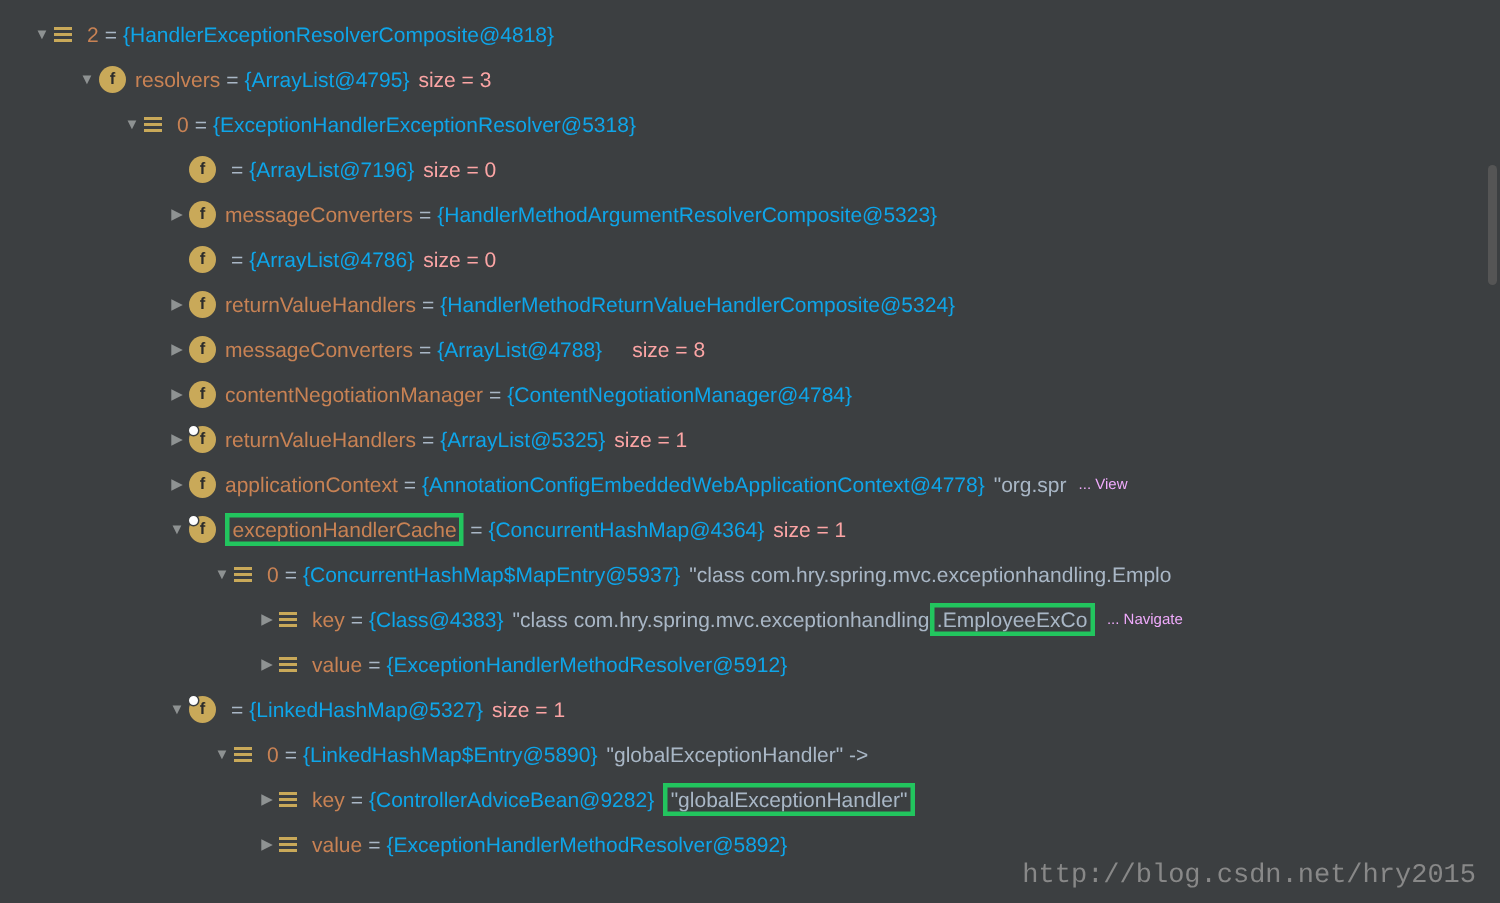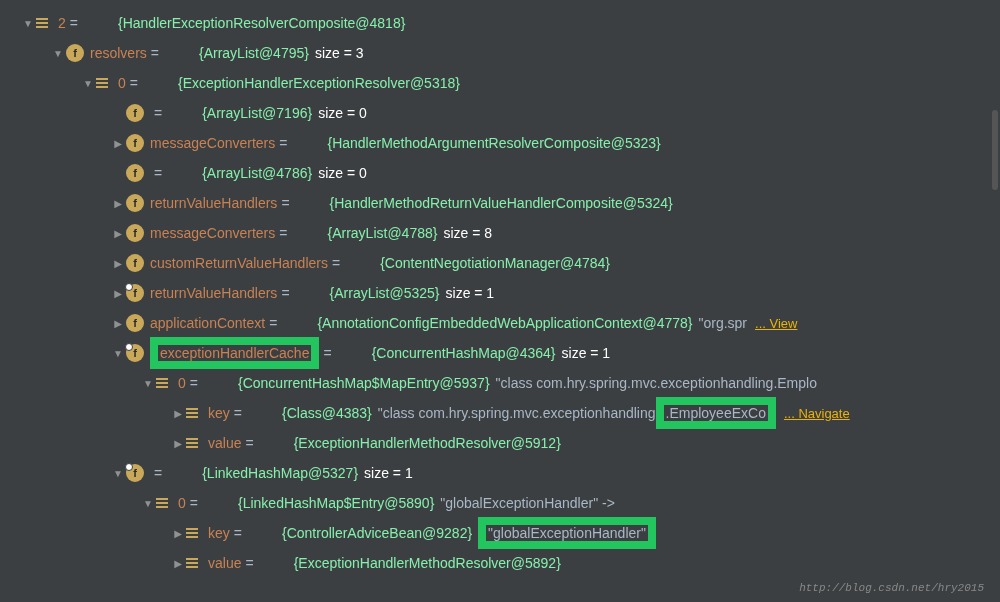"{HandlerExceptionResolverComposite@4818}" .value-dim { color: #86efac -> #0ea5e9; margin-left: 36px -> none }
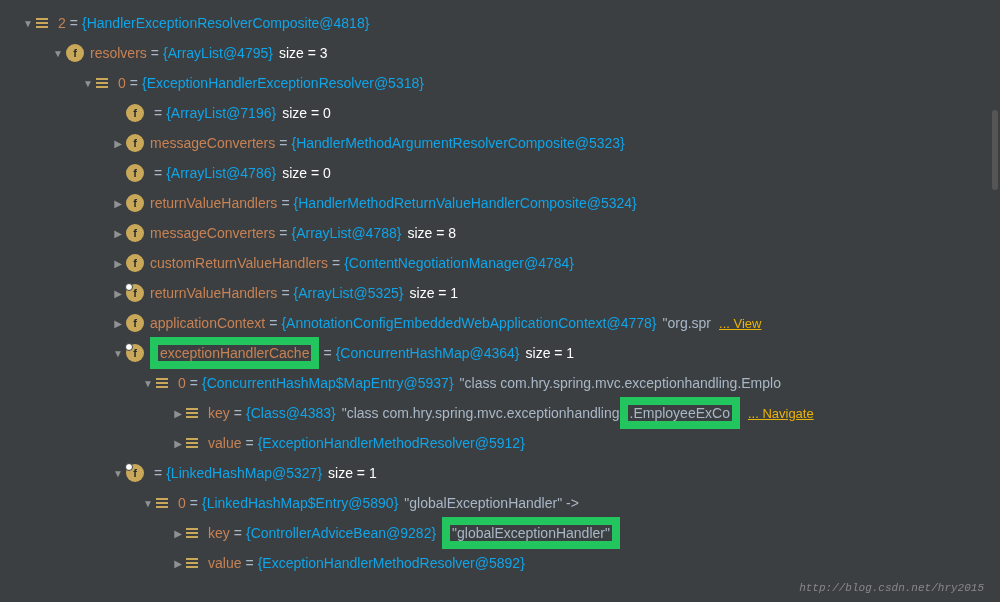"size = 3" .value-extra { color: #ffffff -> #fca5a5 }
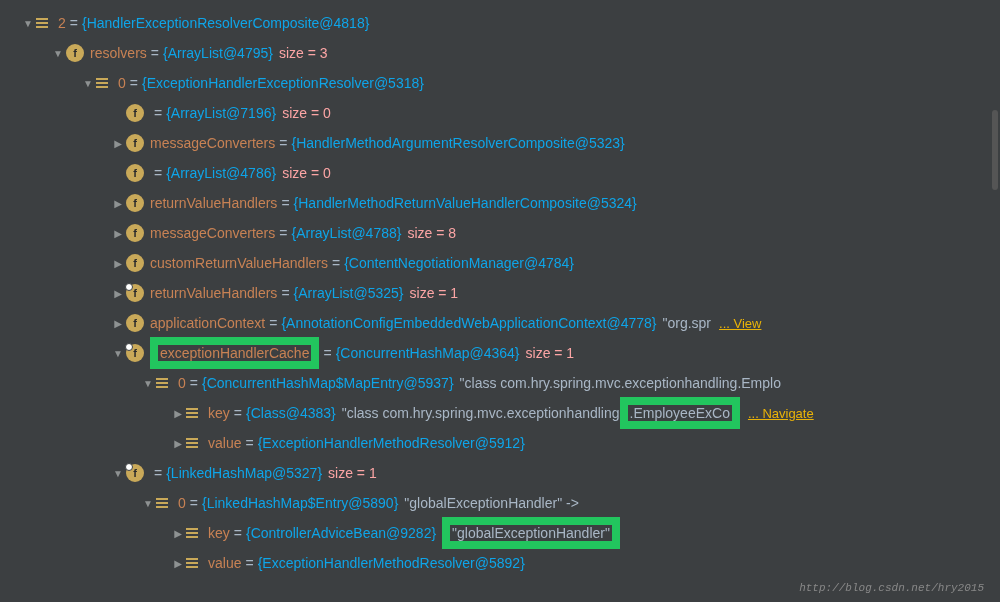"size = 8" span.value-extra { margin-left: 6px -> 20px }
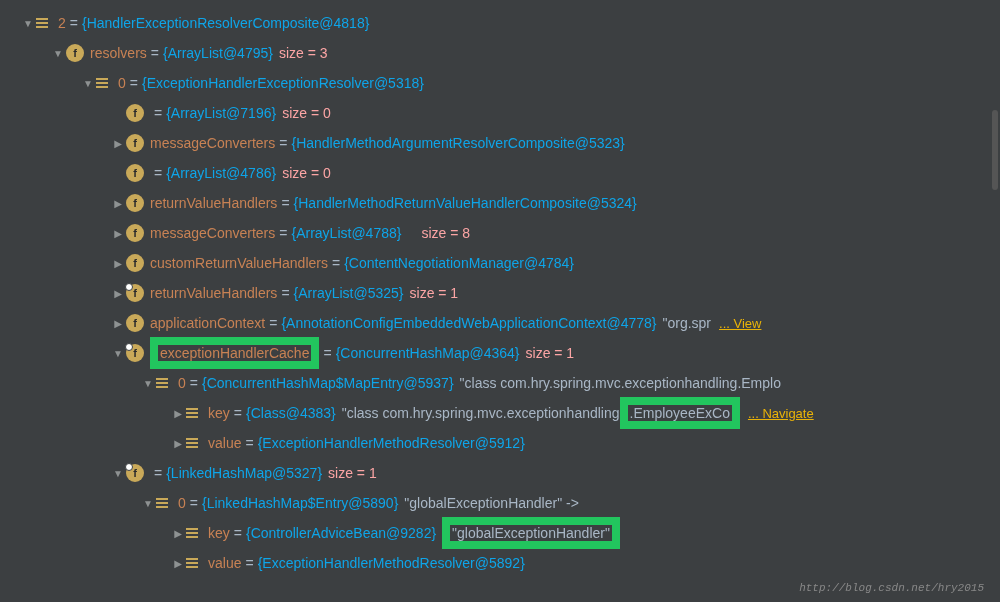"customReturnValueHandlers" span.name-orange { text: customReturnValueHandlers -> contentNegotiationManager }
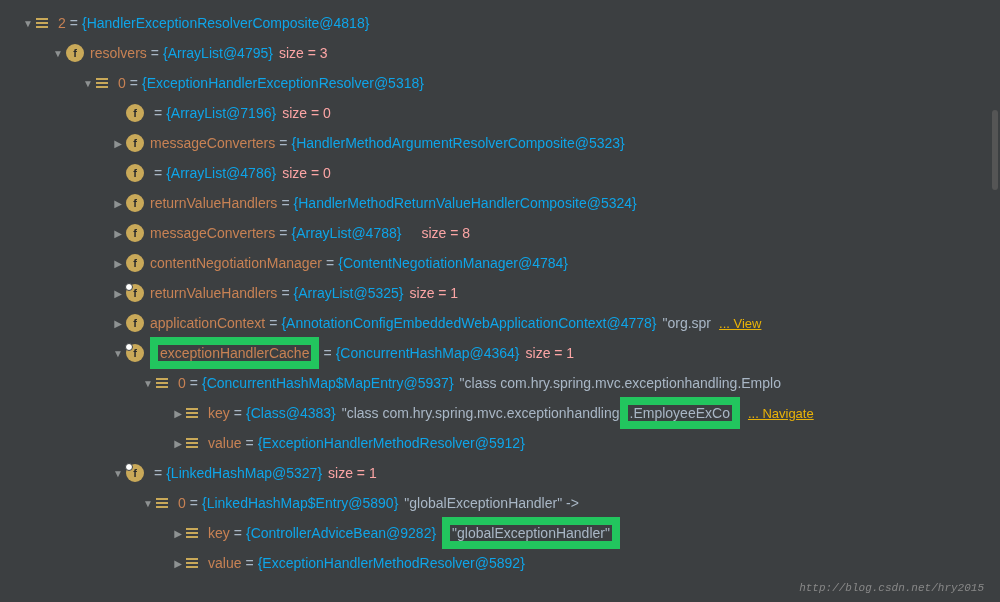"... View" .link { color: #eab308 -> #f0abfc; font-size: 13px -> 10px; text-decoration: underline -> none }
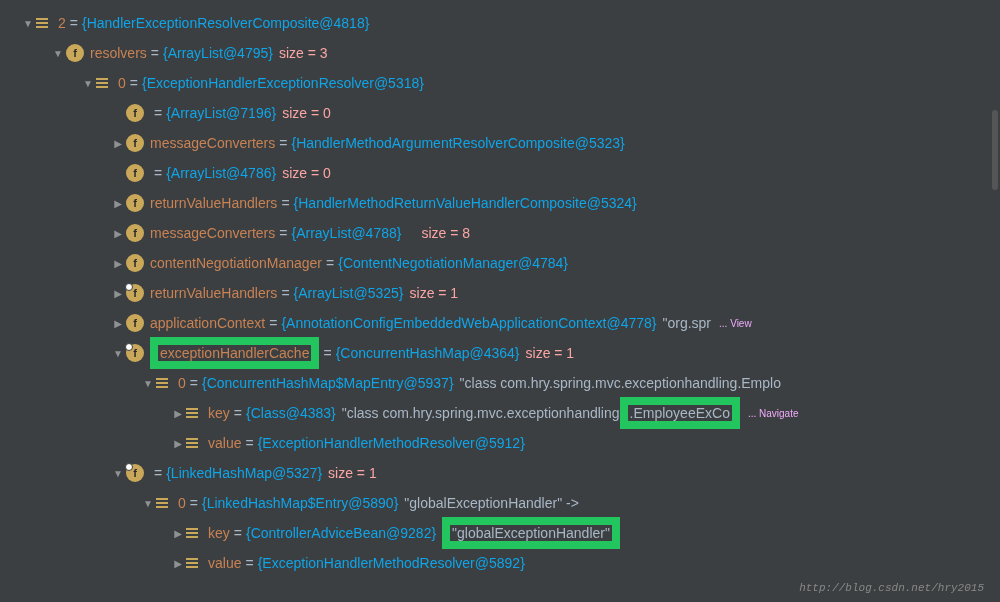"exceptionHandlerCache" .highlight-box { border: 8px solid #22c55e -> 3px solid #22c55e }
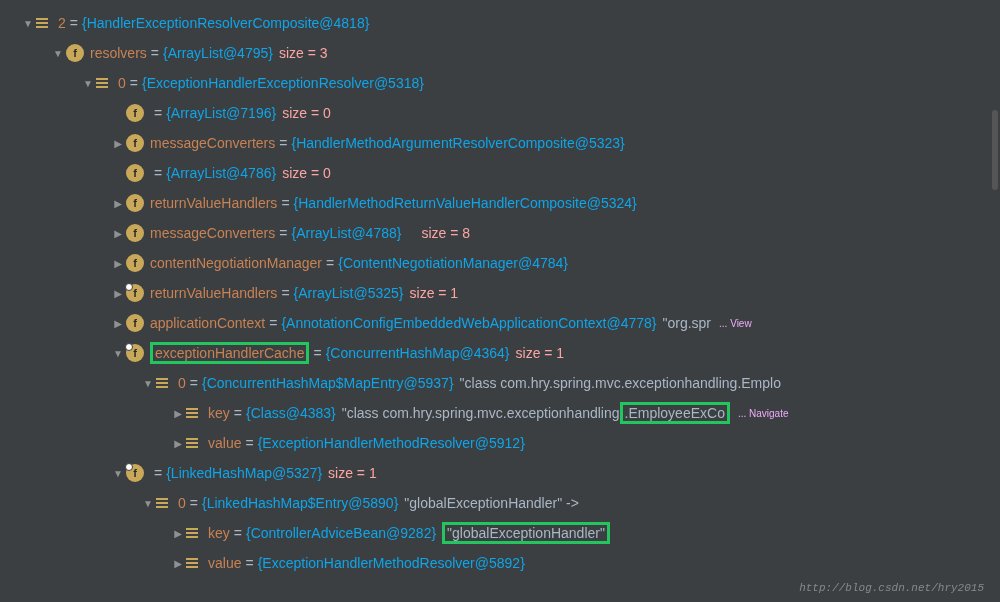"http://blog.csdn.net/hry2015" .watermark { font-size: 11px -> 18px; font-style: italic -> none }
